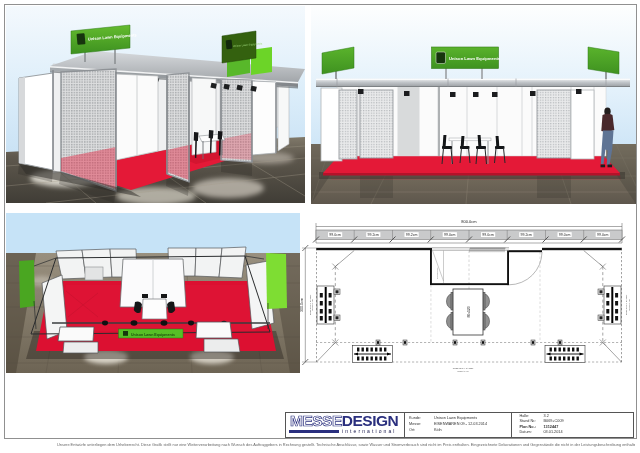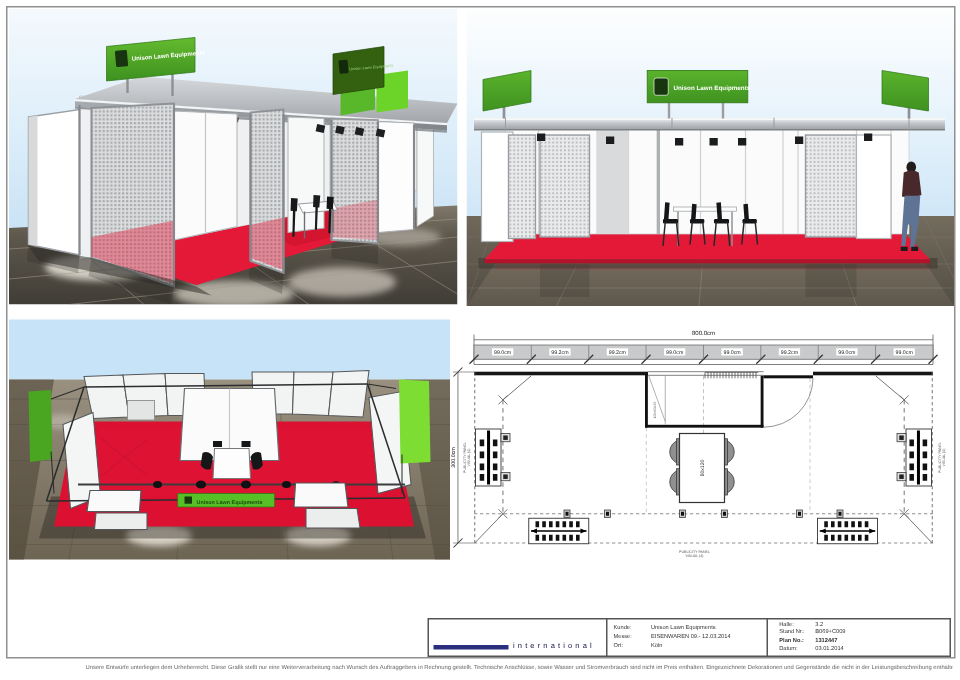"MESSEDESIGN" div.abs { html: none -> <div><span>MESSE</span><span>DESIGN</span></div> }
